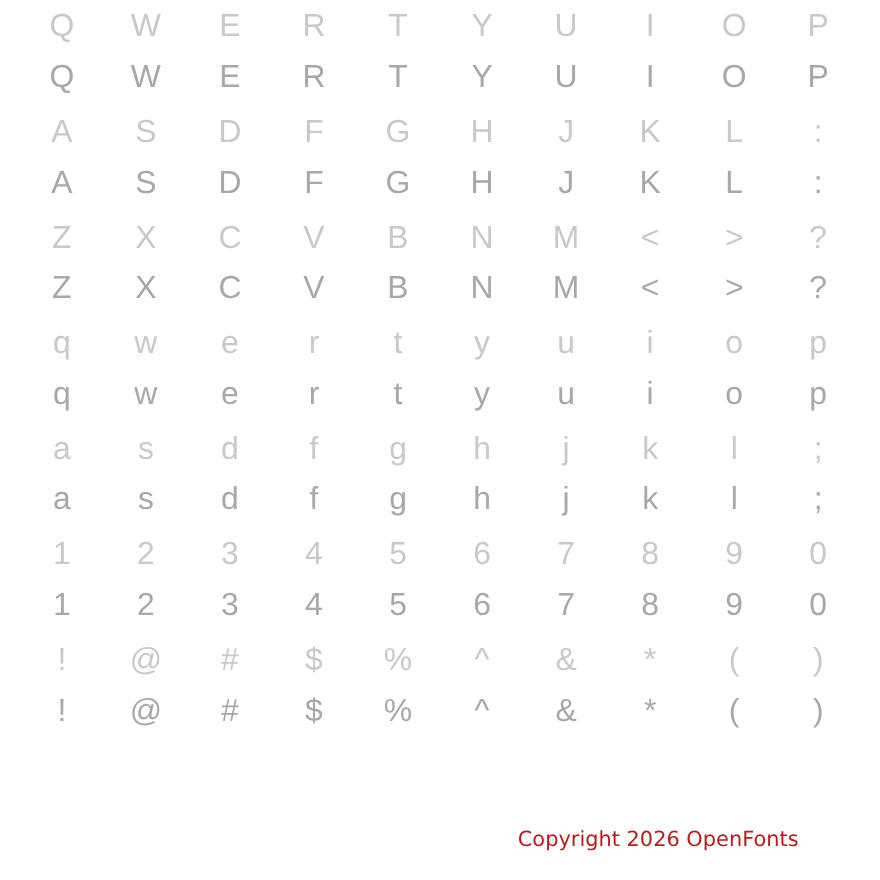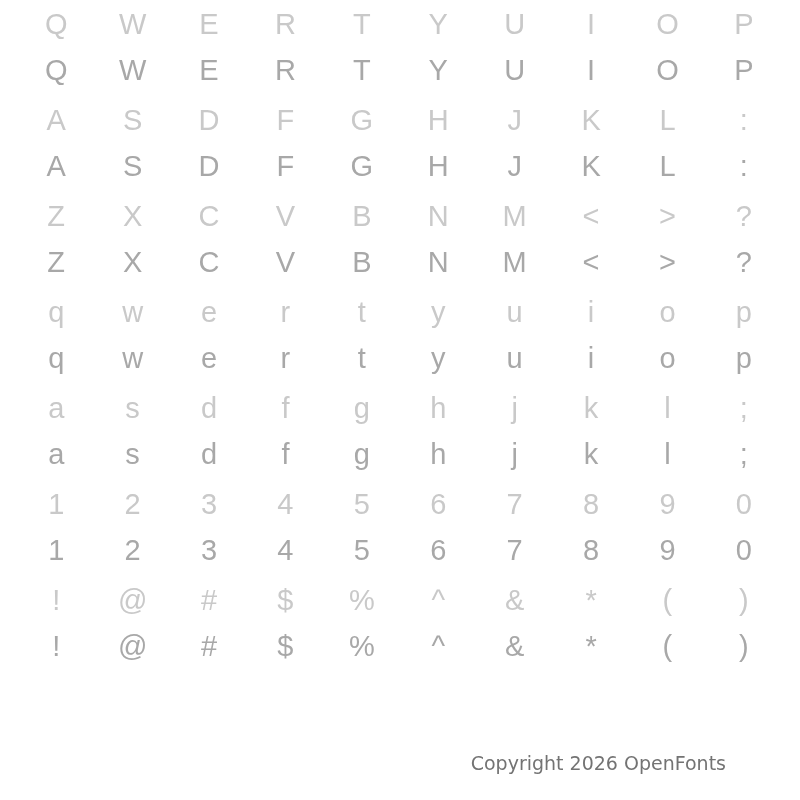"Copyright 2026 OpenFonts" #footer { color: #737373 -> #b91c1c }
